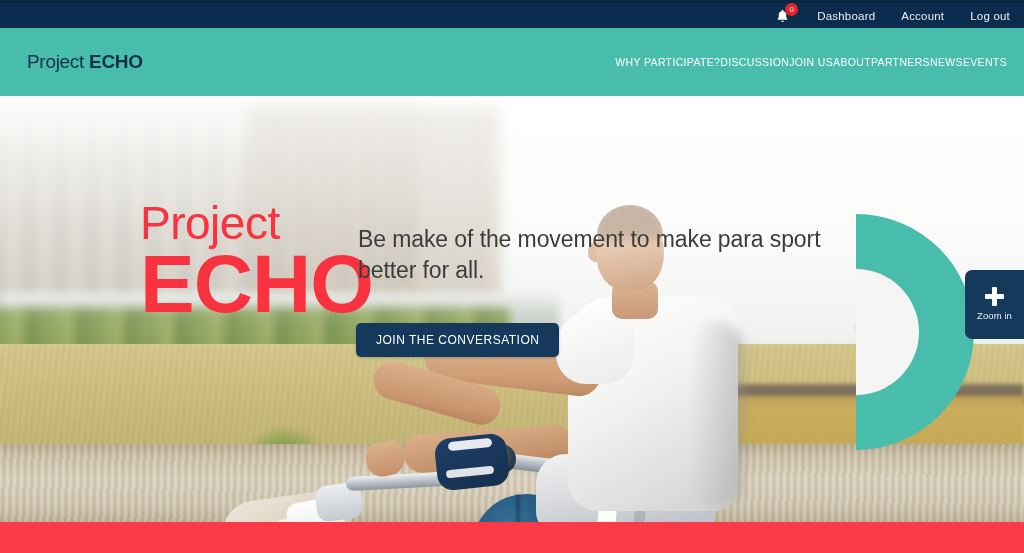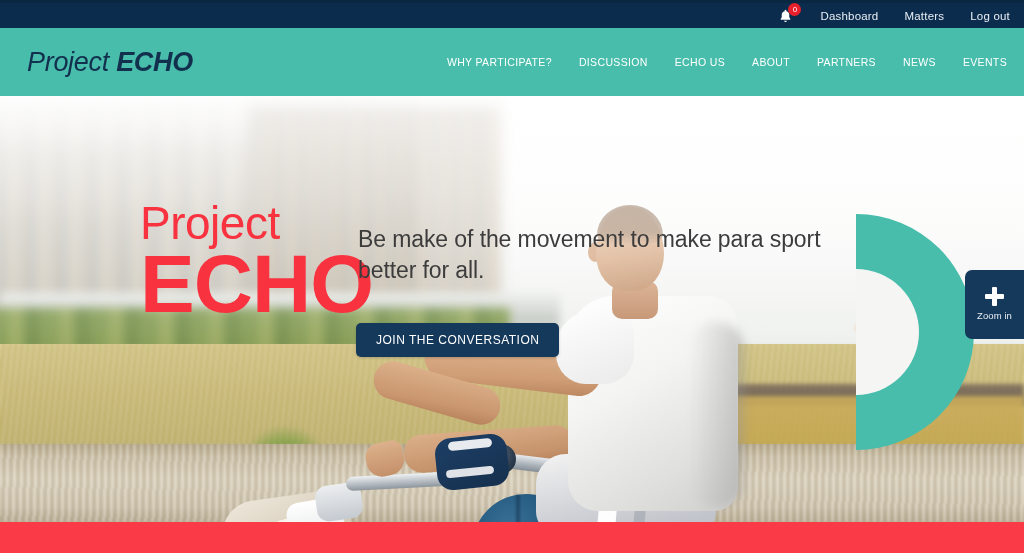"Matters" a.top-link { text: Matters -> Account }
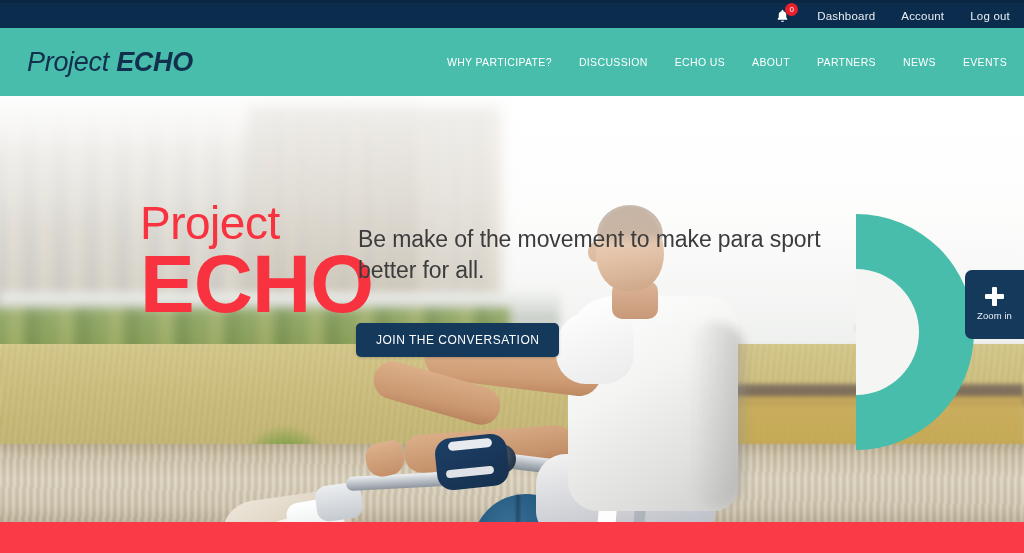"Project ECHO" .logo { font-size: 27px -> 19px; font-style: italic -> none }
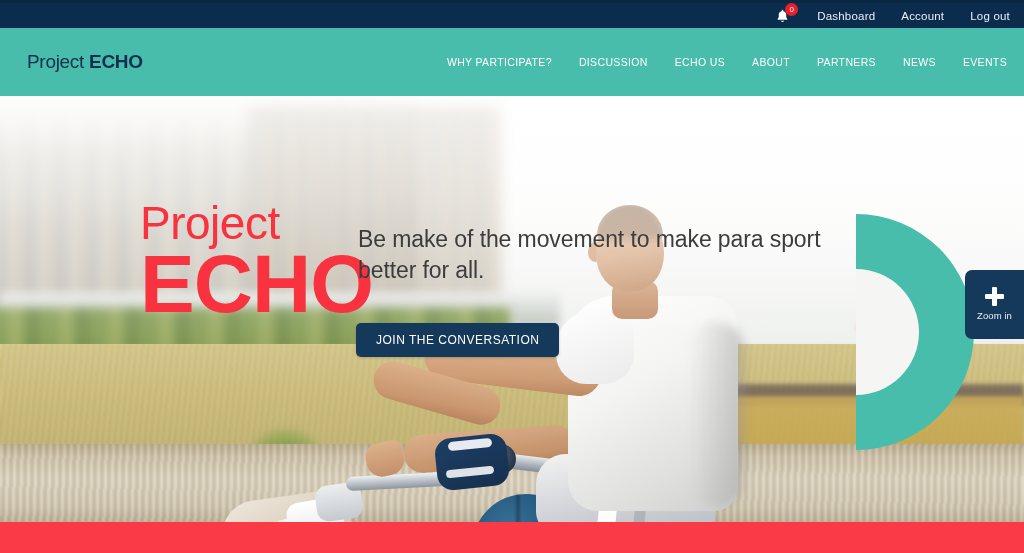"WHY PARTICIPATE?" .mainnav { gap: 27px -> none }
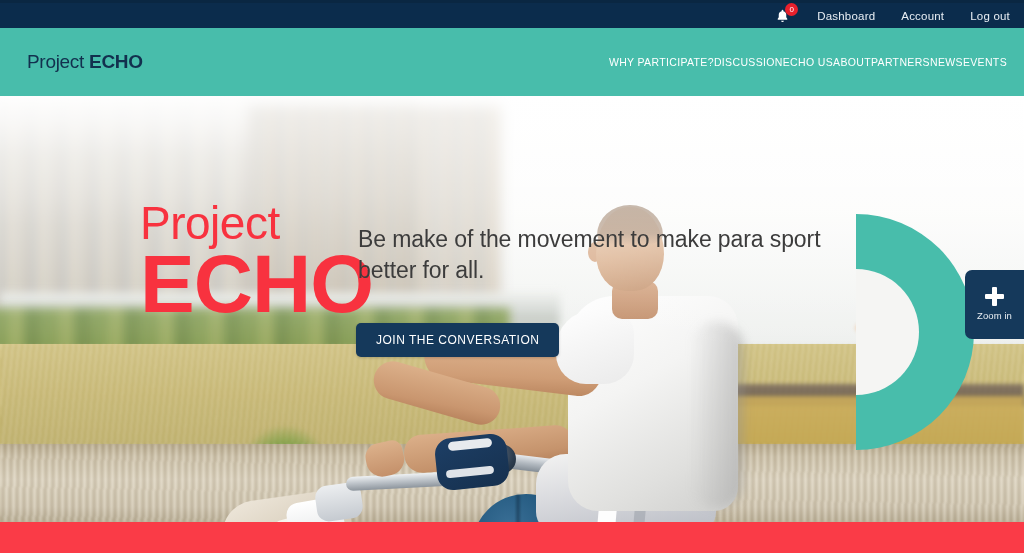"ECHO US" a.nav-link { text: ECHO -> JOIN }
